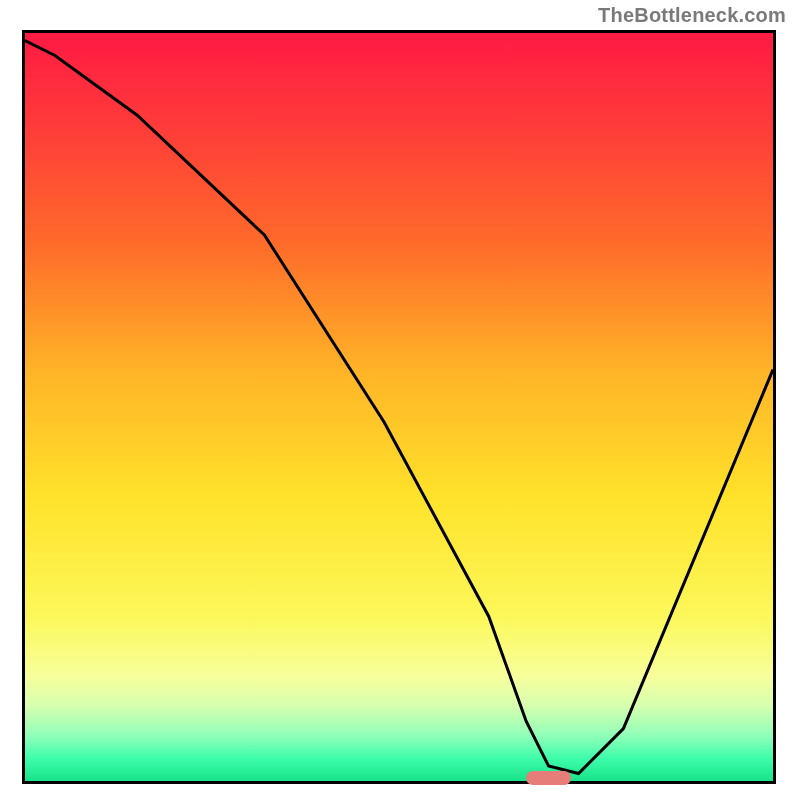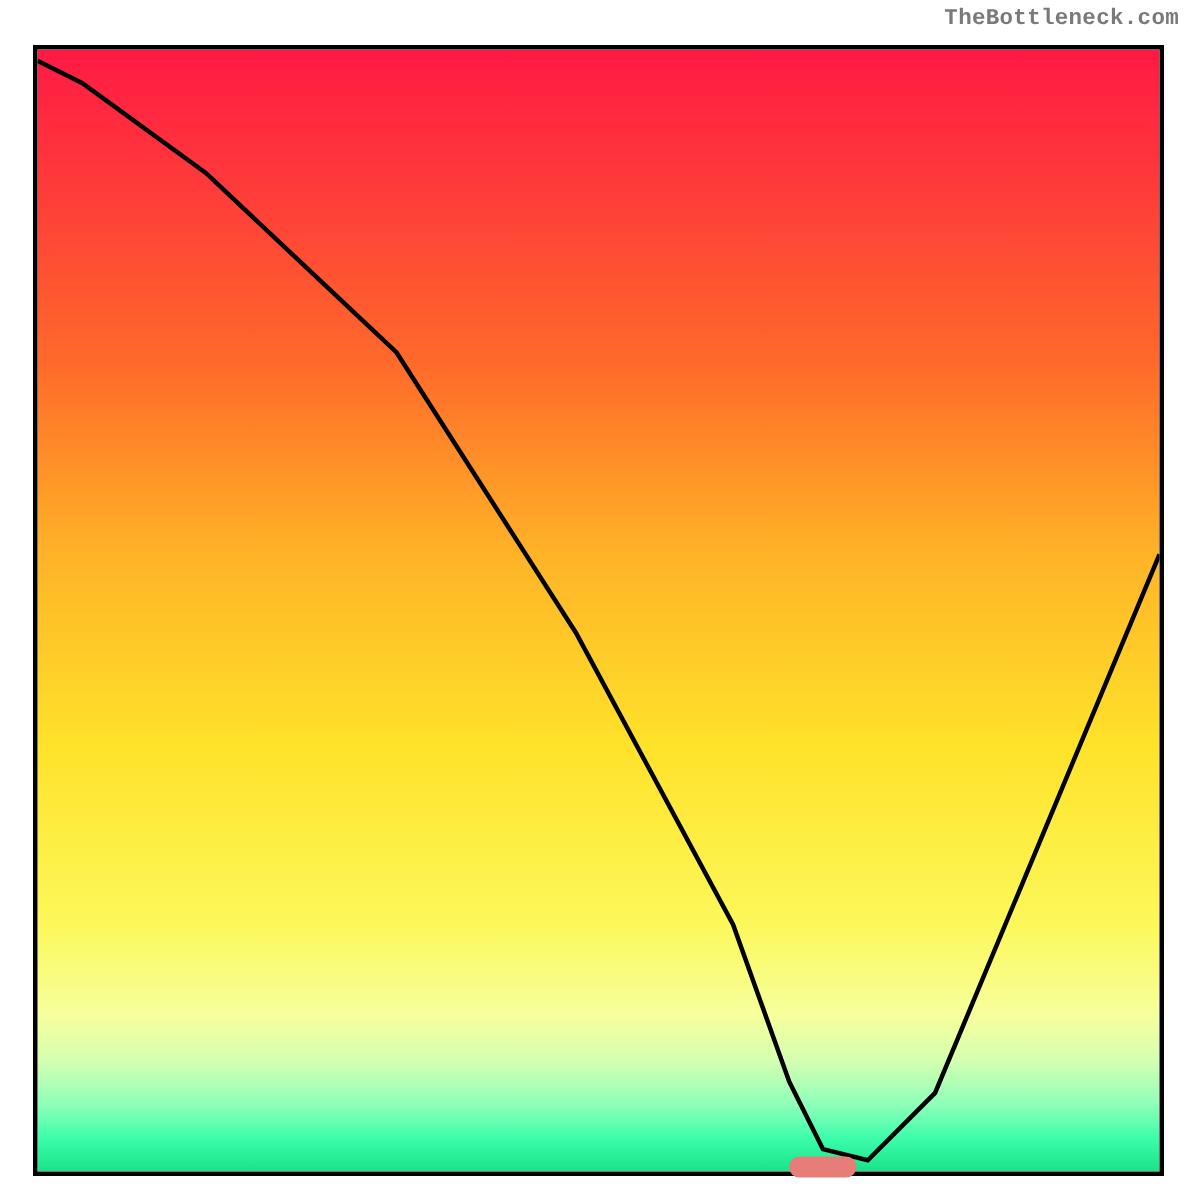"TheBottleneck.com" .watermark { font-family: Liberation Mono, monospace -> Liberation Sans, sans-serif; font-size: 15px -> 20px }
